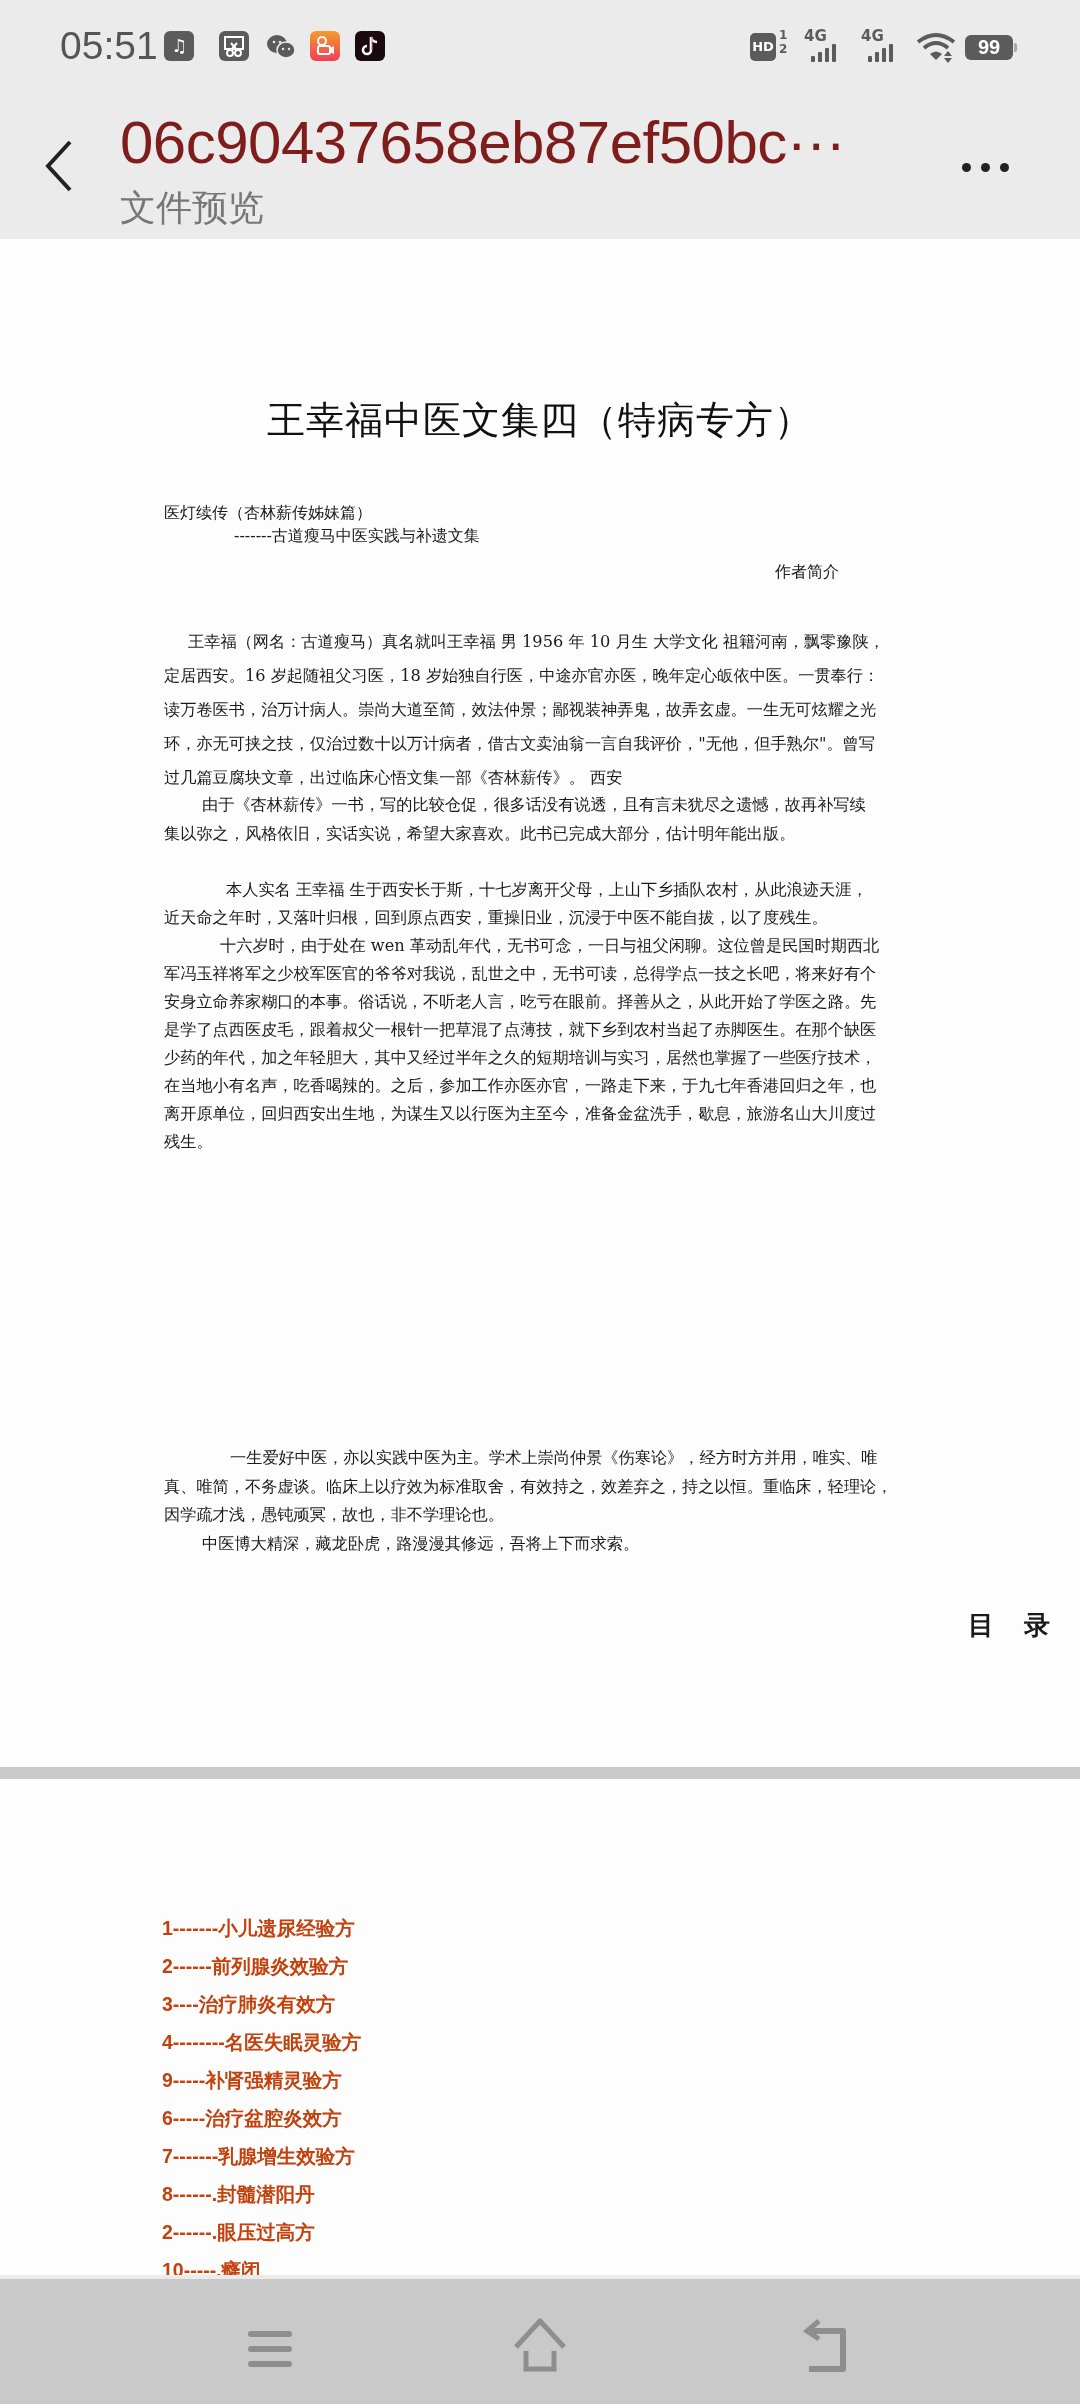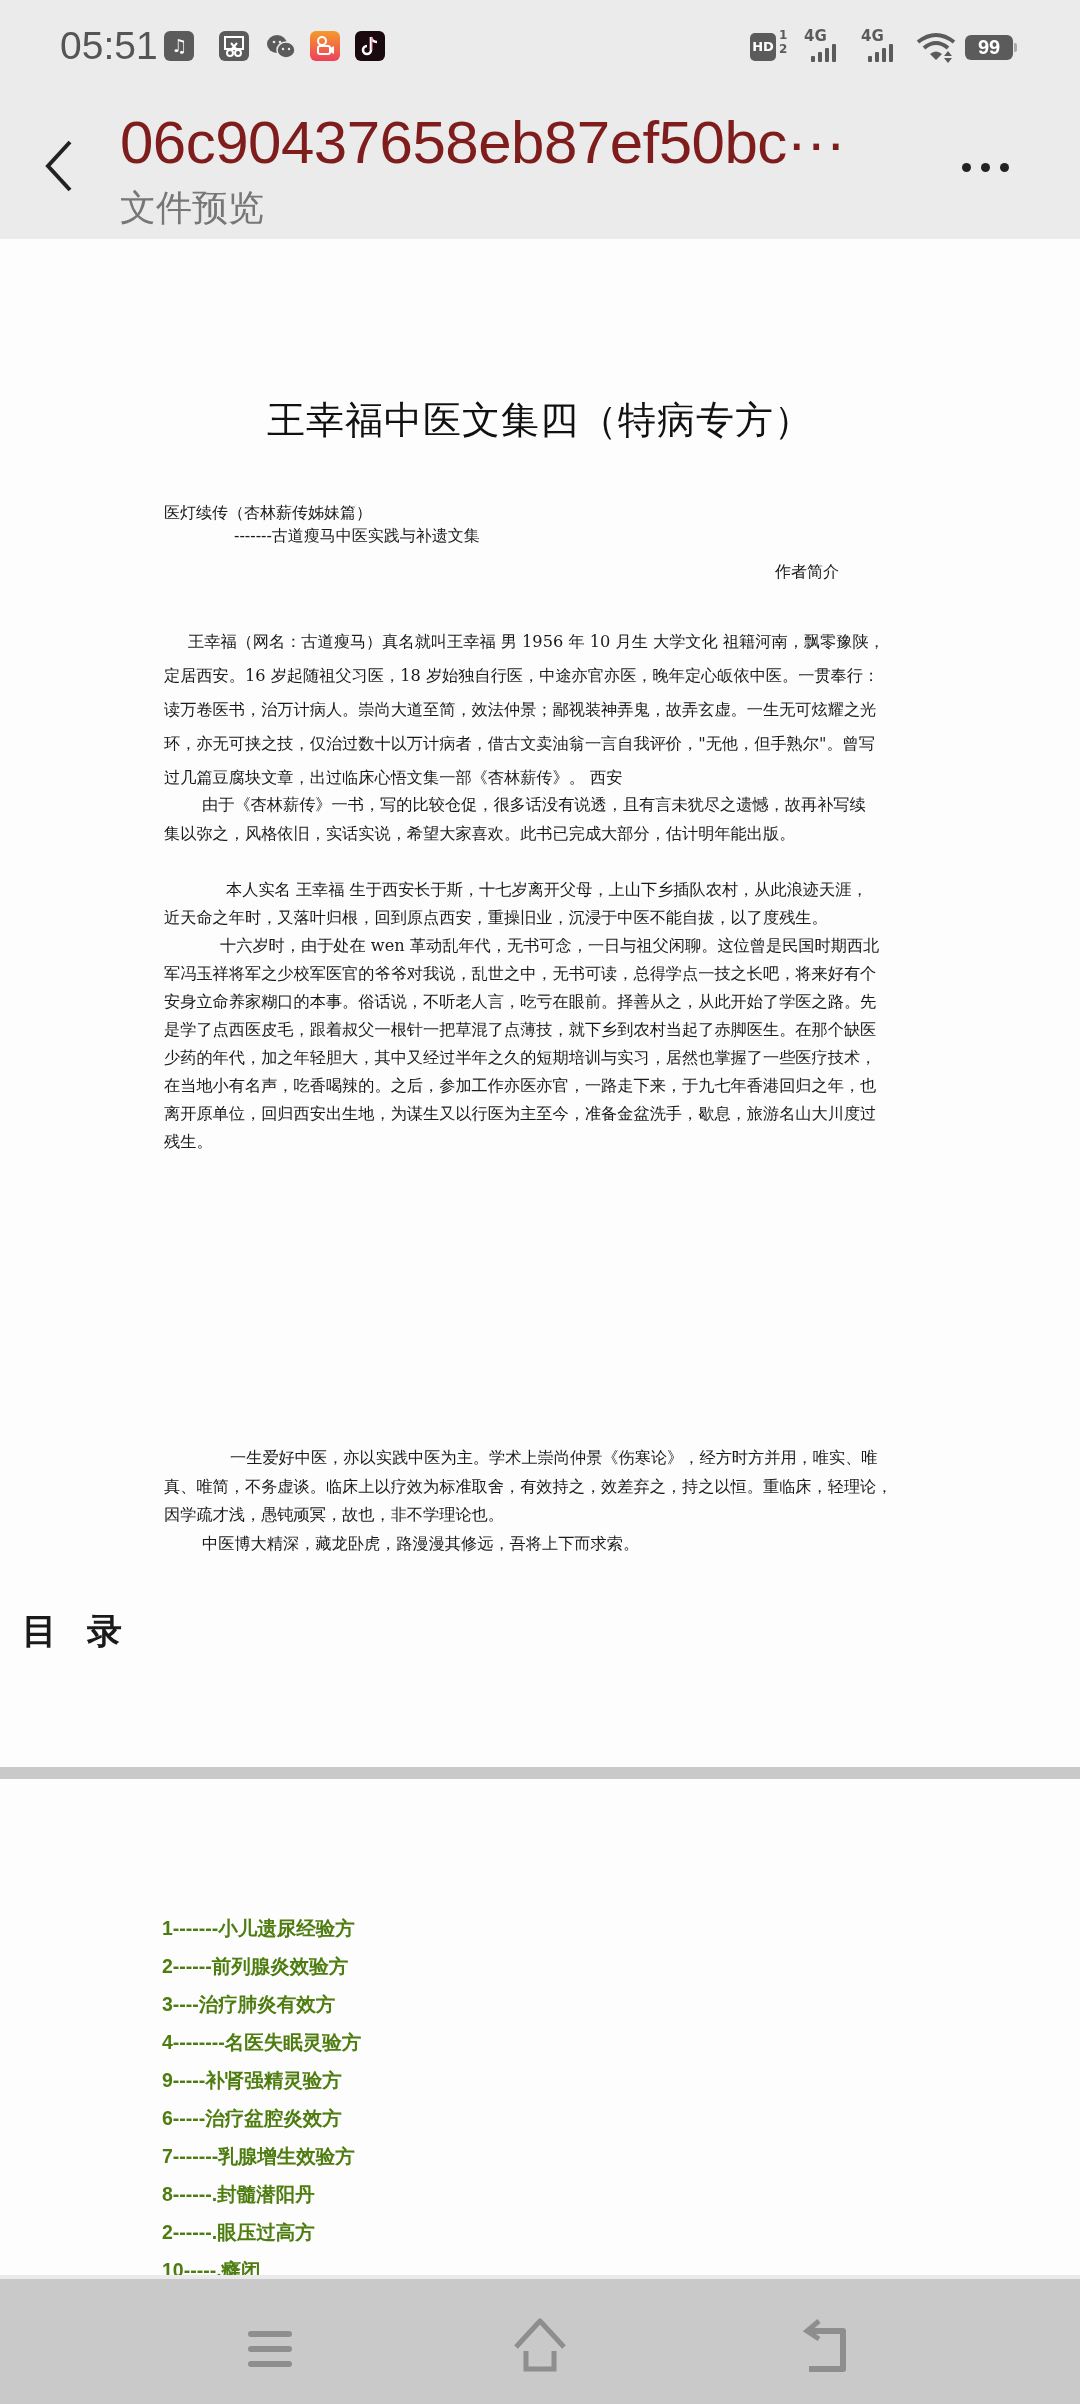"目录" .toc-head { font-size: 35px -> 26px; text-align: left -> right }
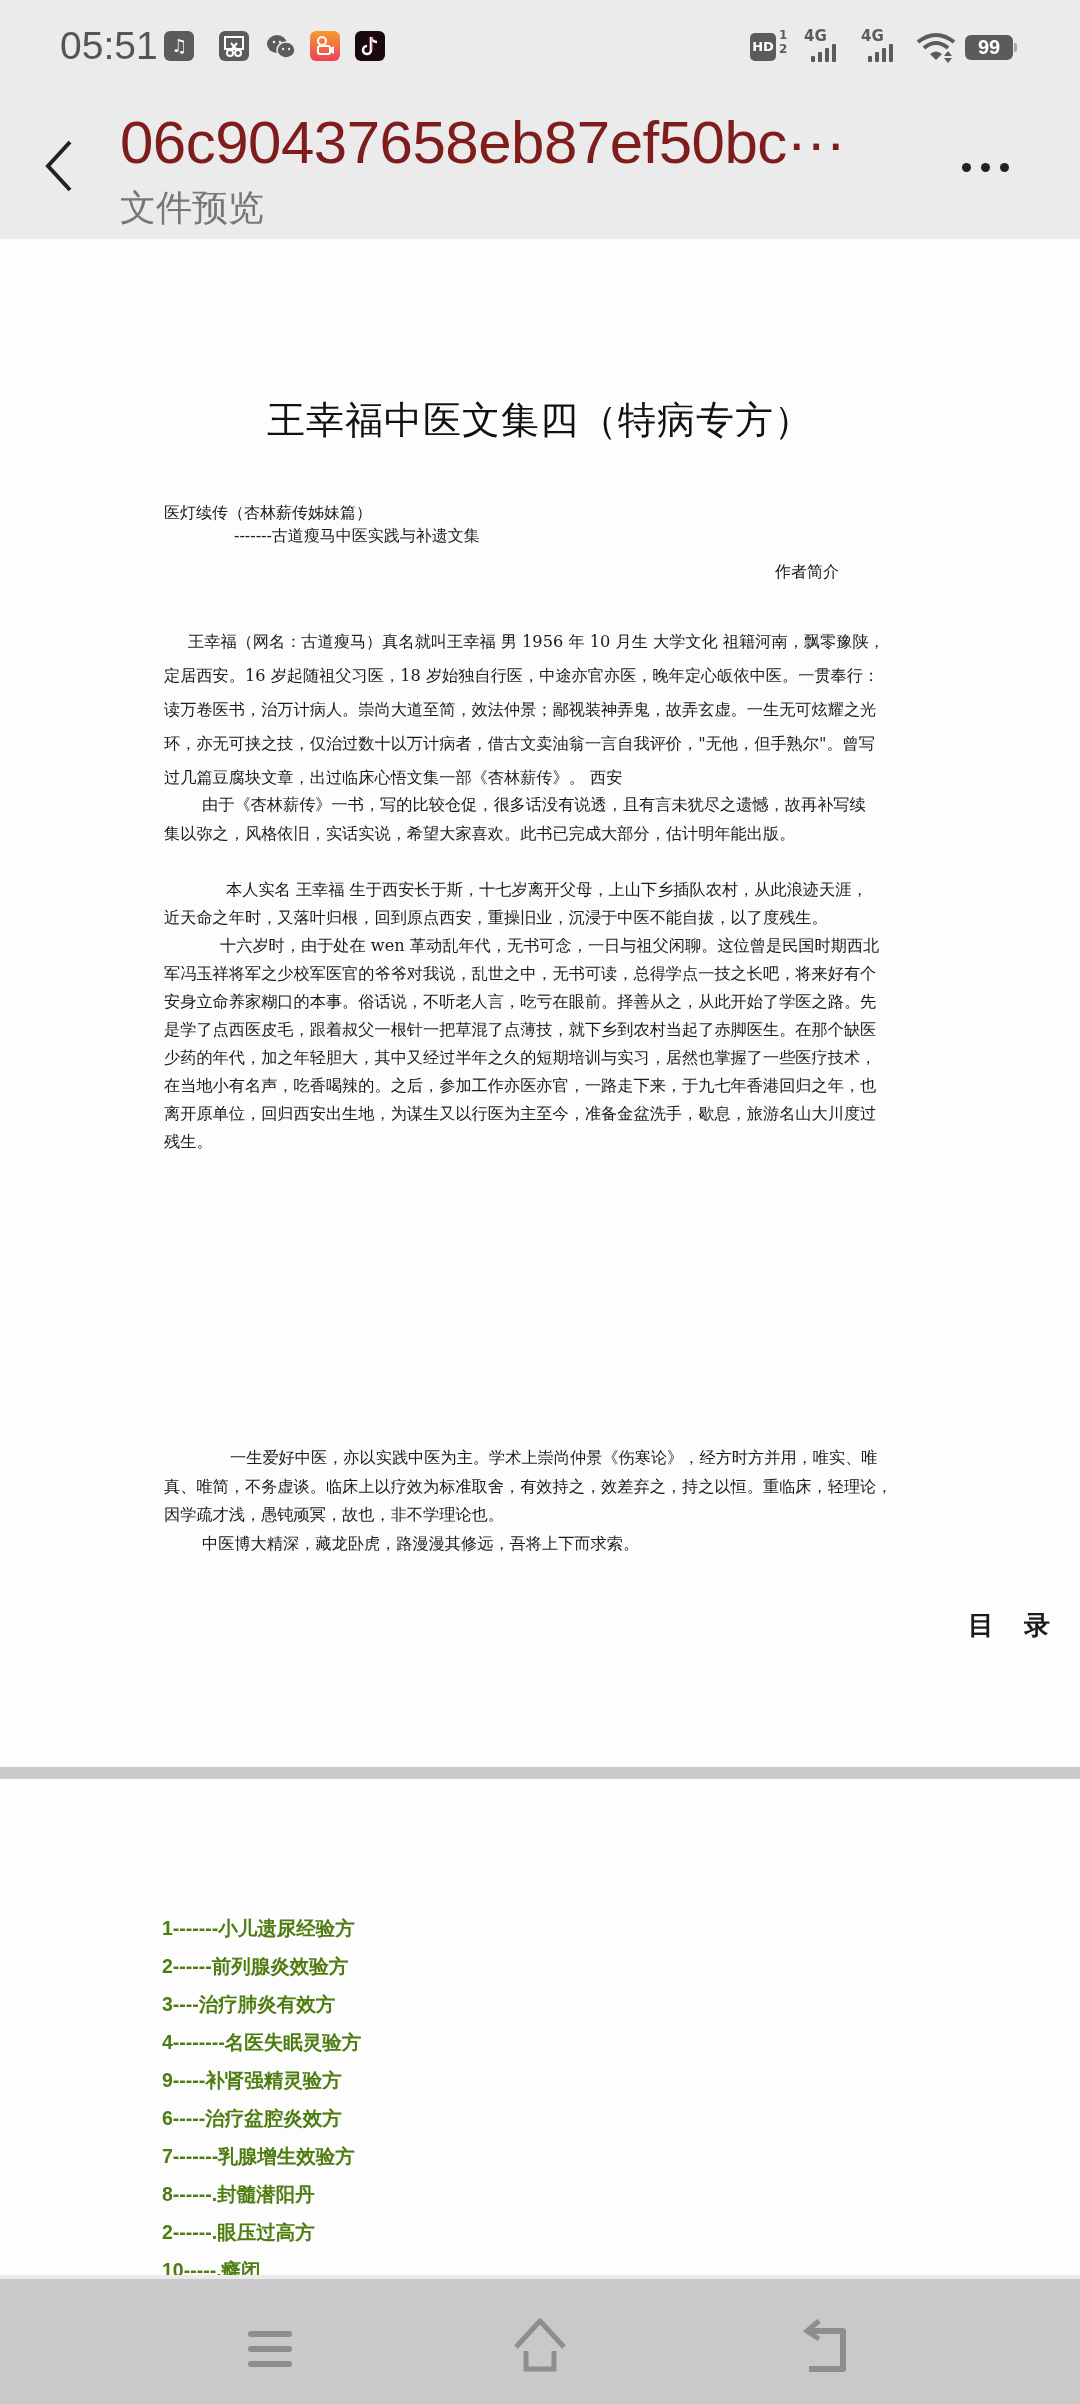"1-------小儿遗尿经验方" .toc-item { color: #4d7c0f -> #c2410c }
